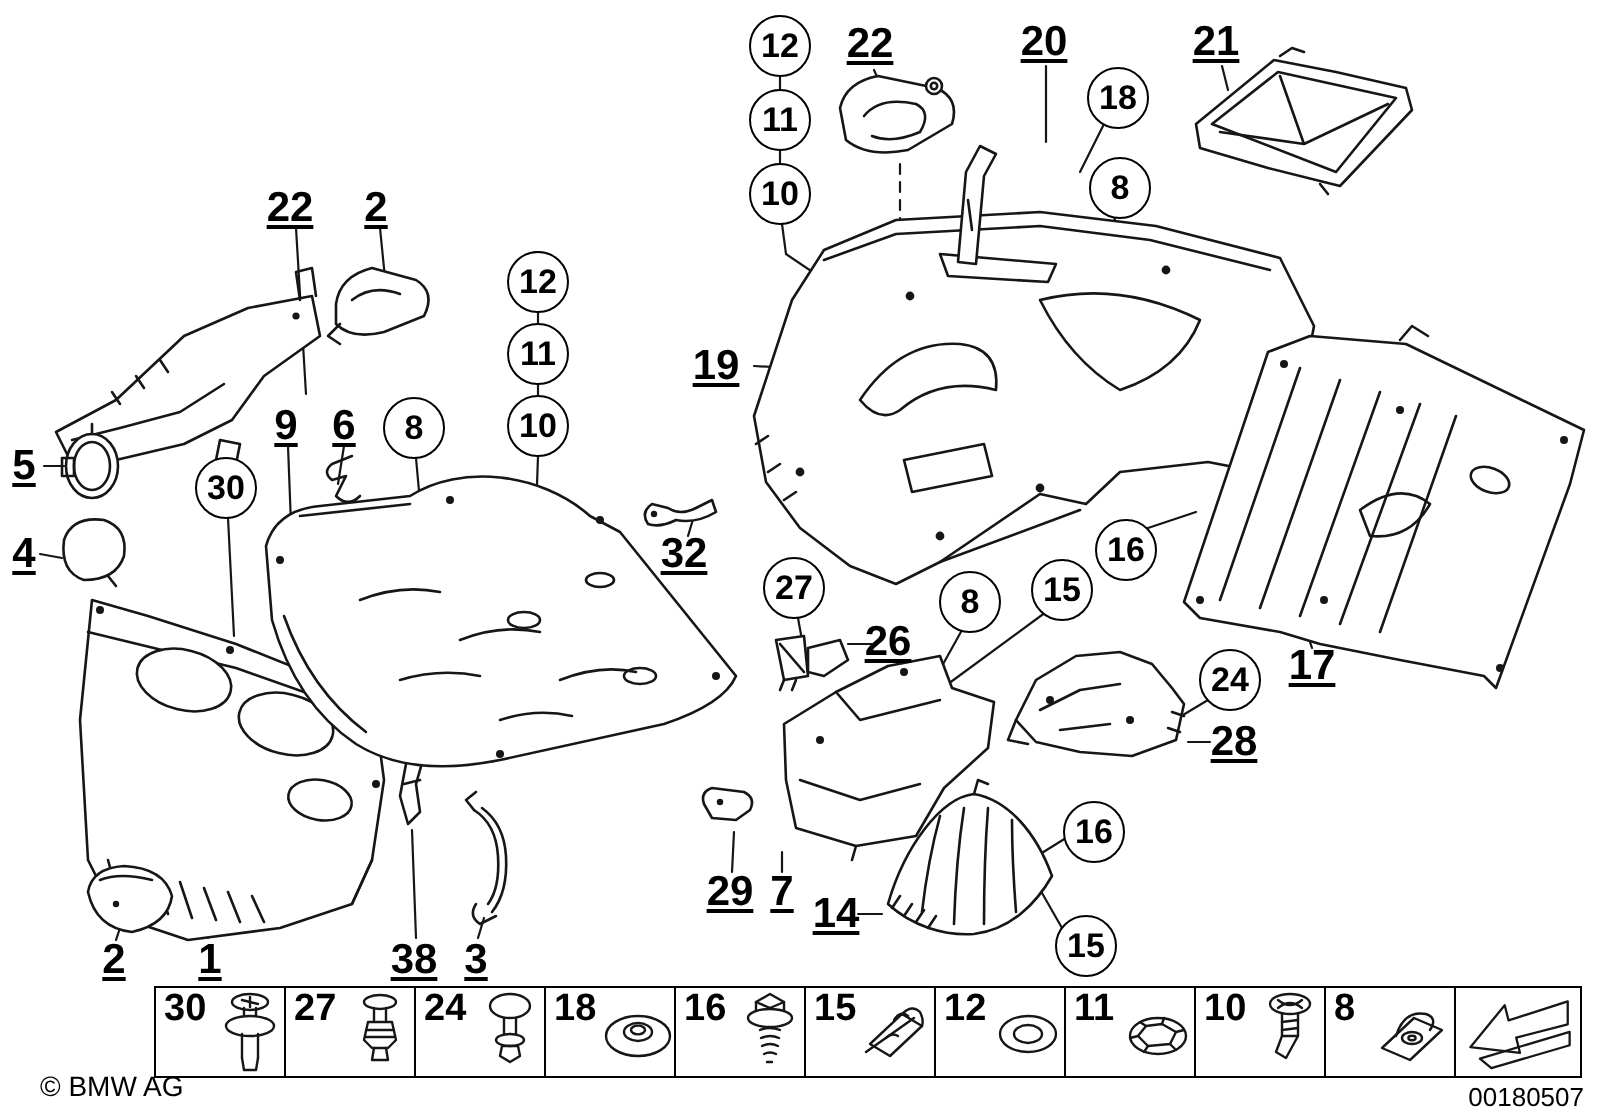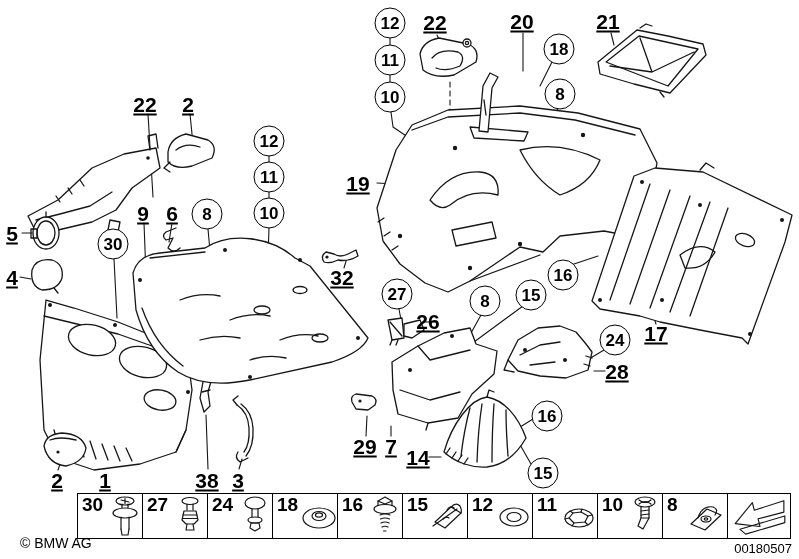"26" div.lbl { left: 428px -> 444px }
